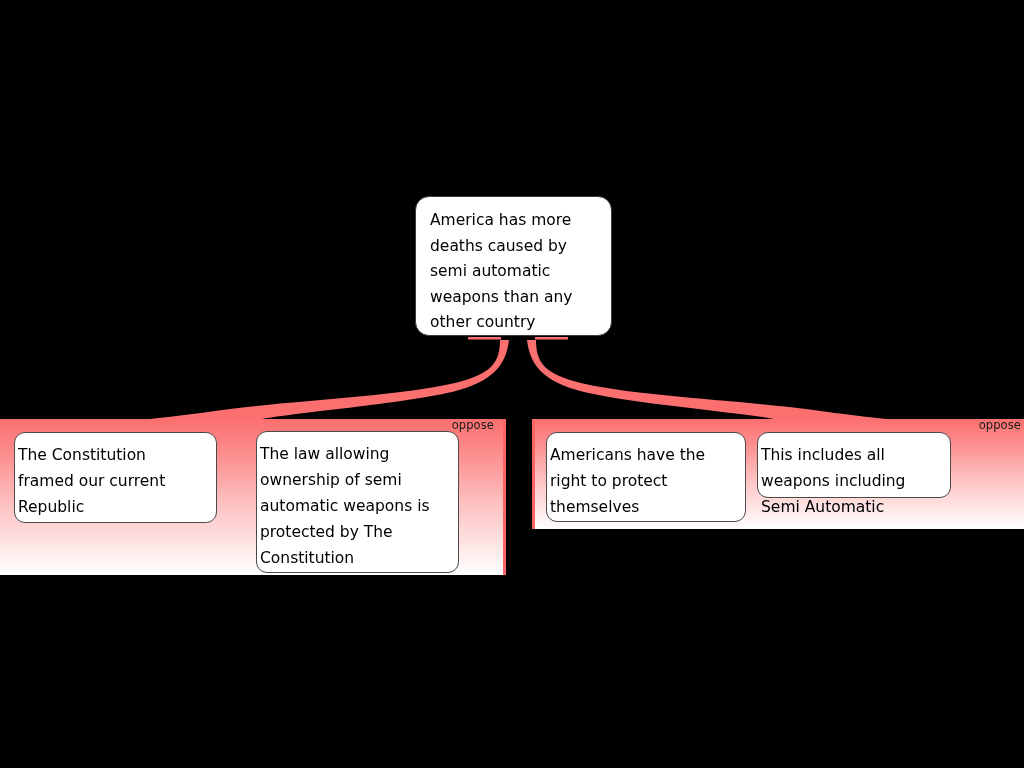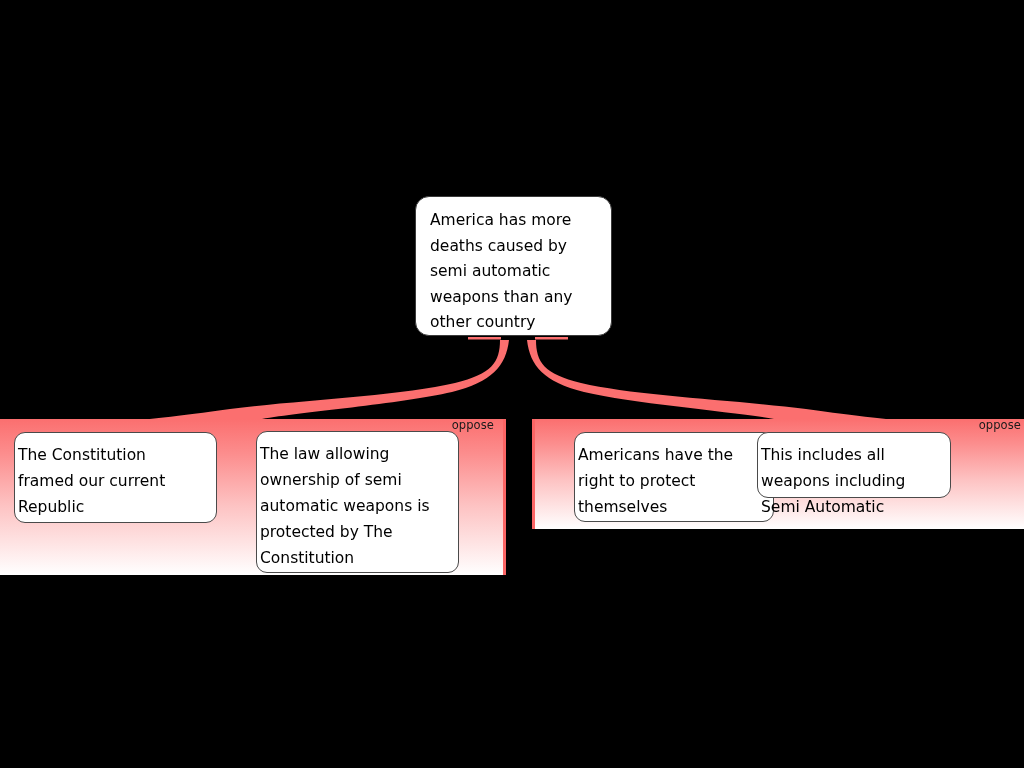"Americans have the right to" #reason-r1 { left: 574px -> 546px }
